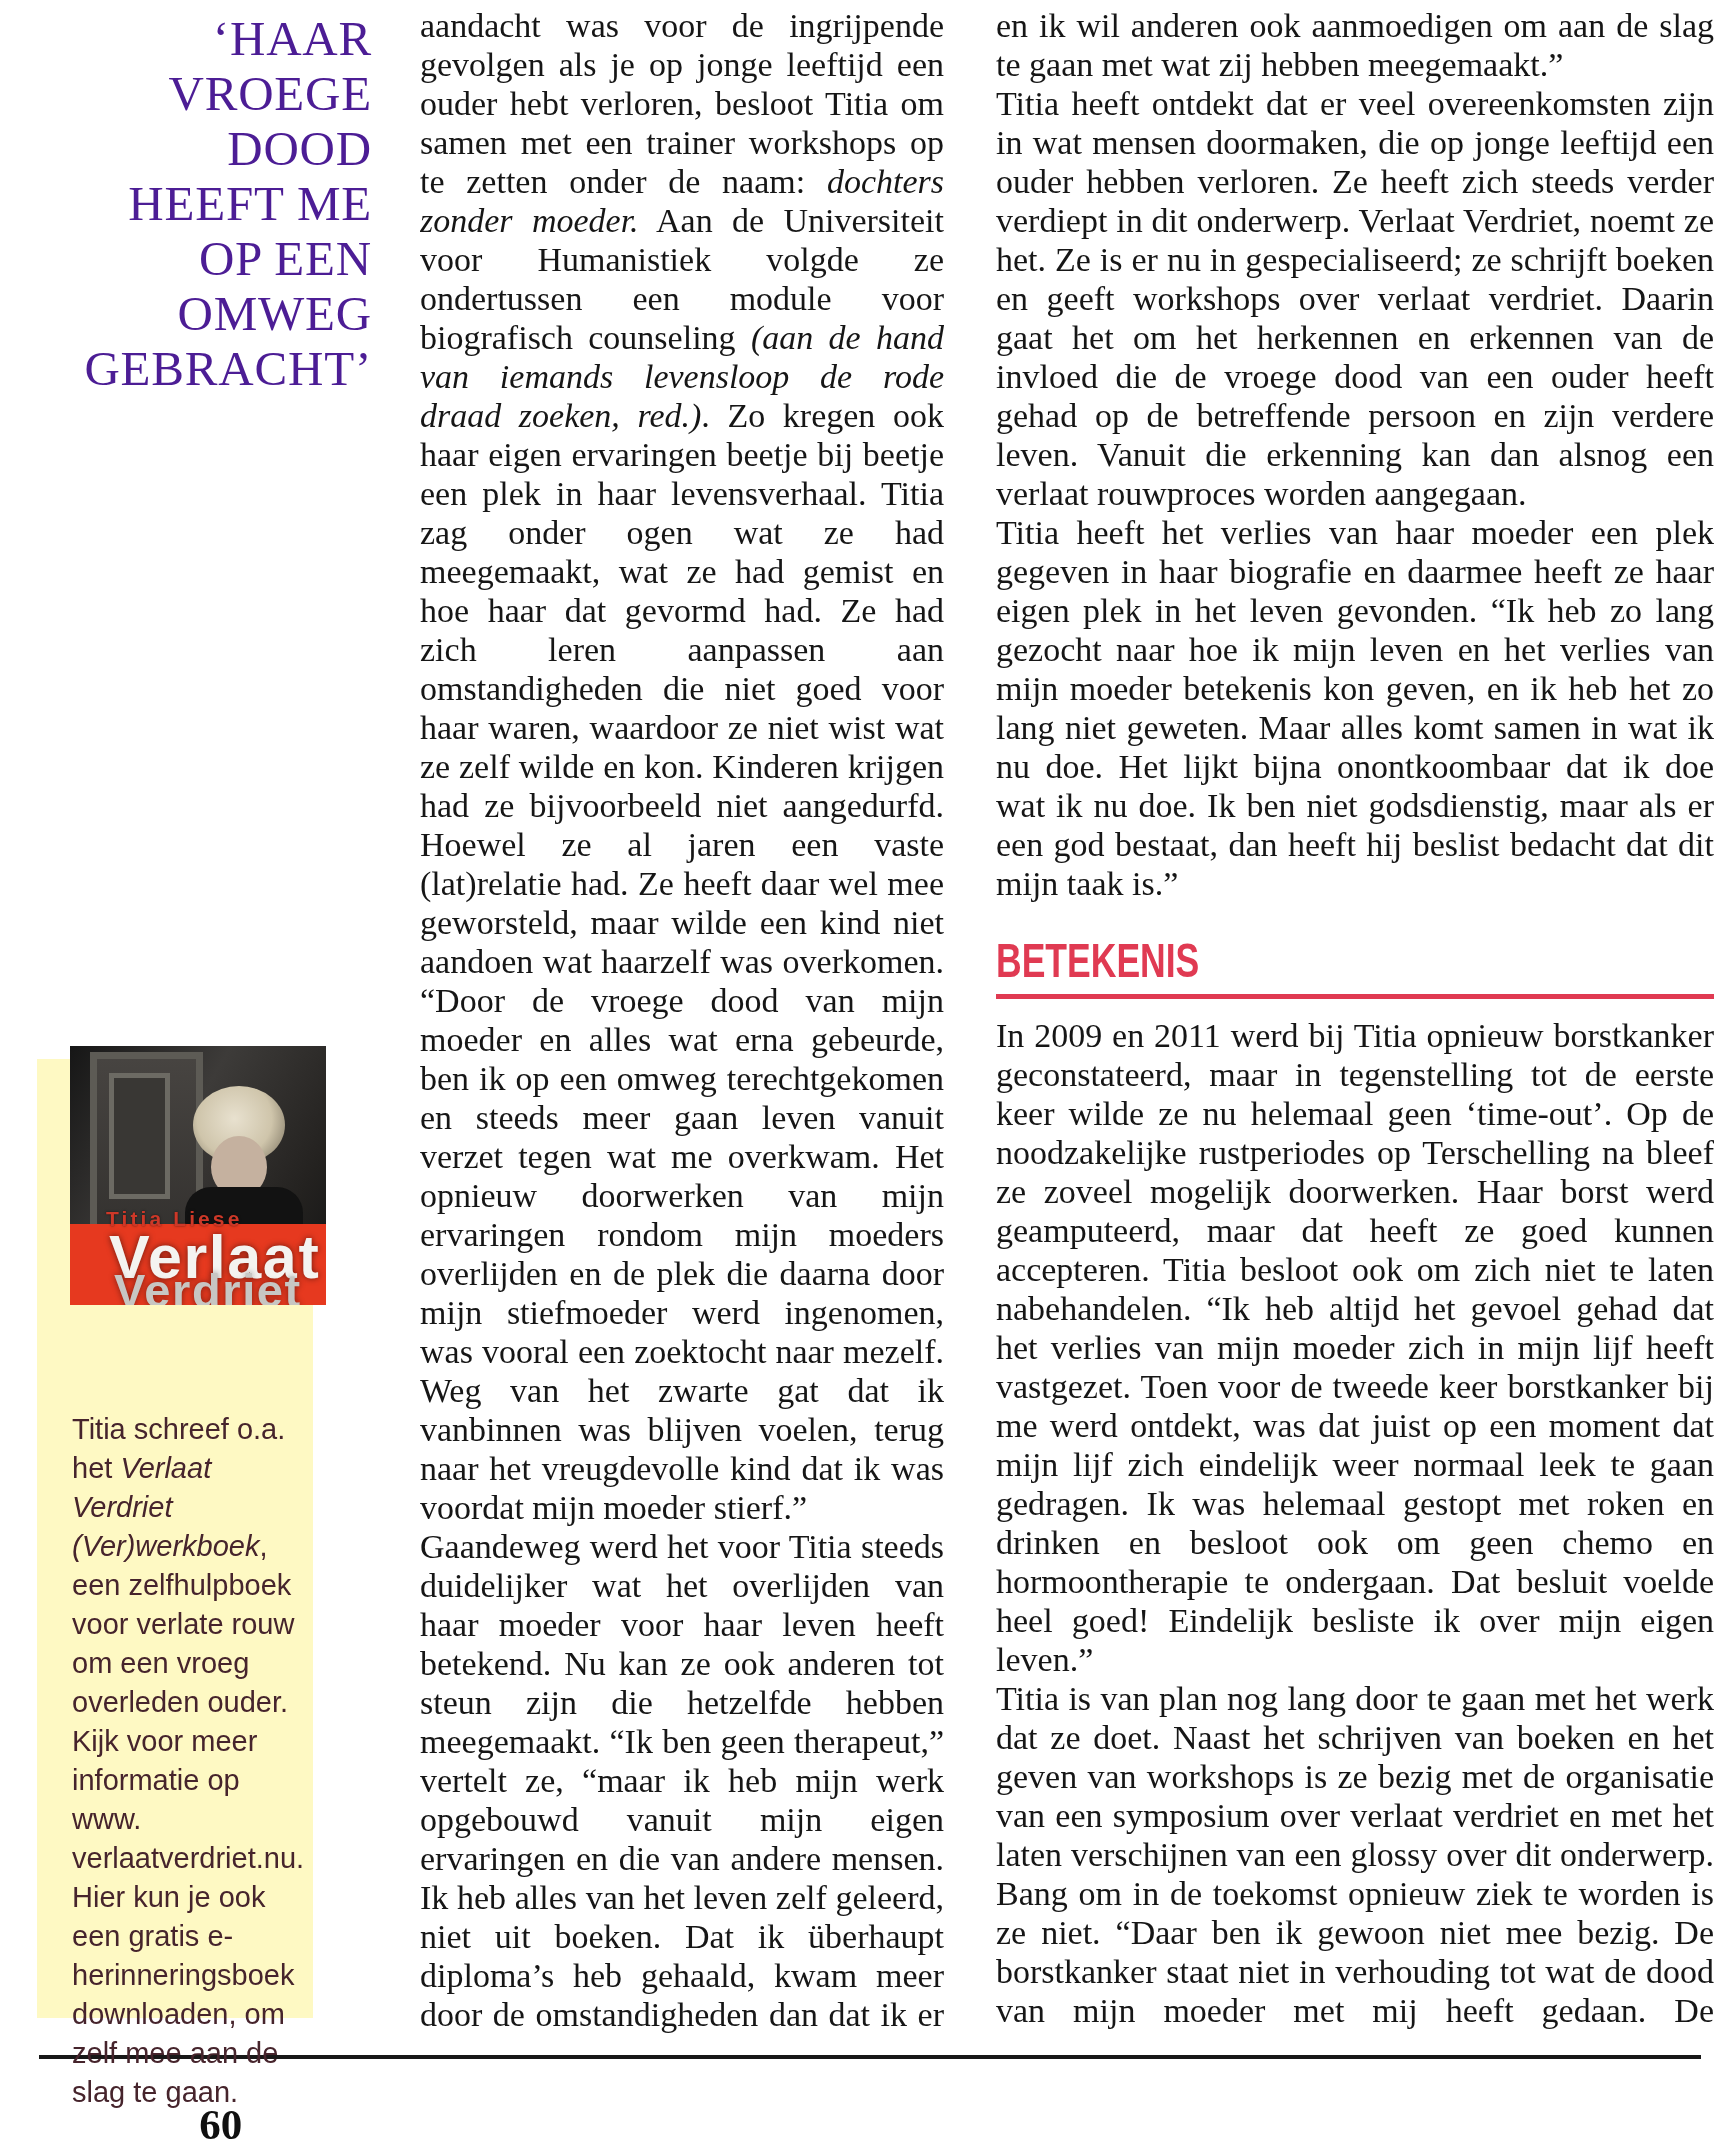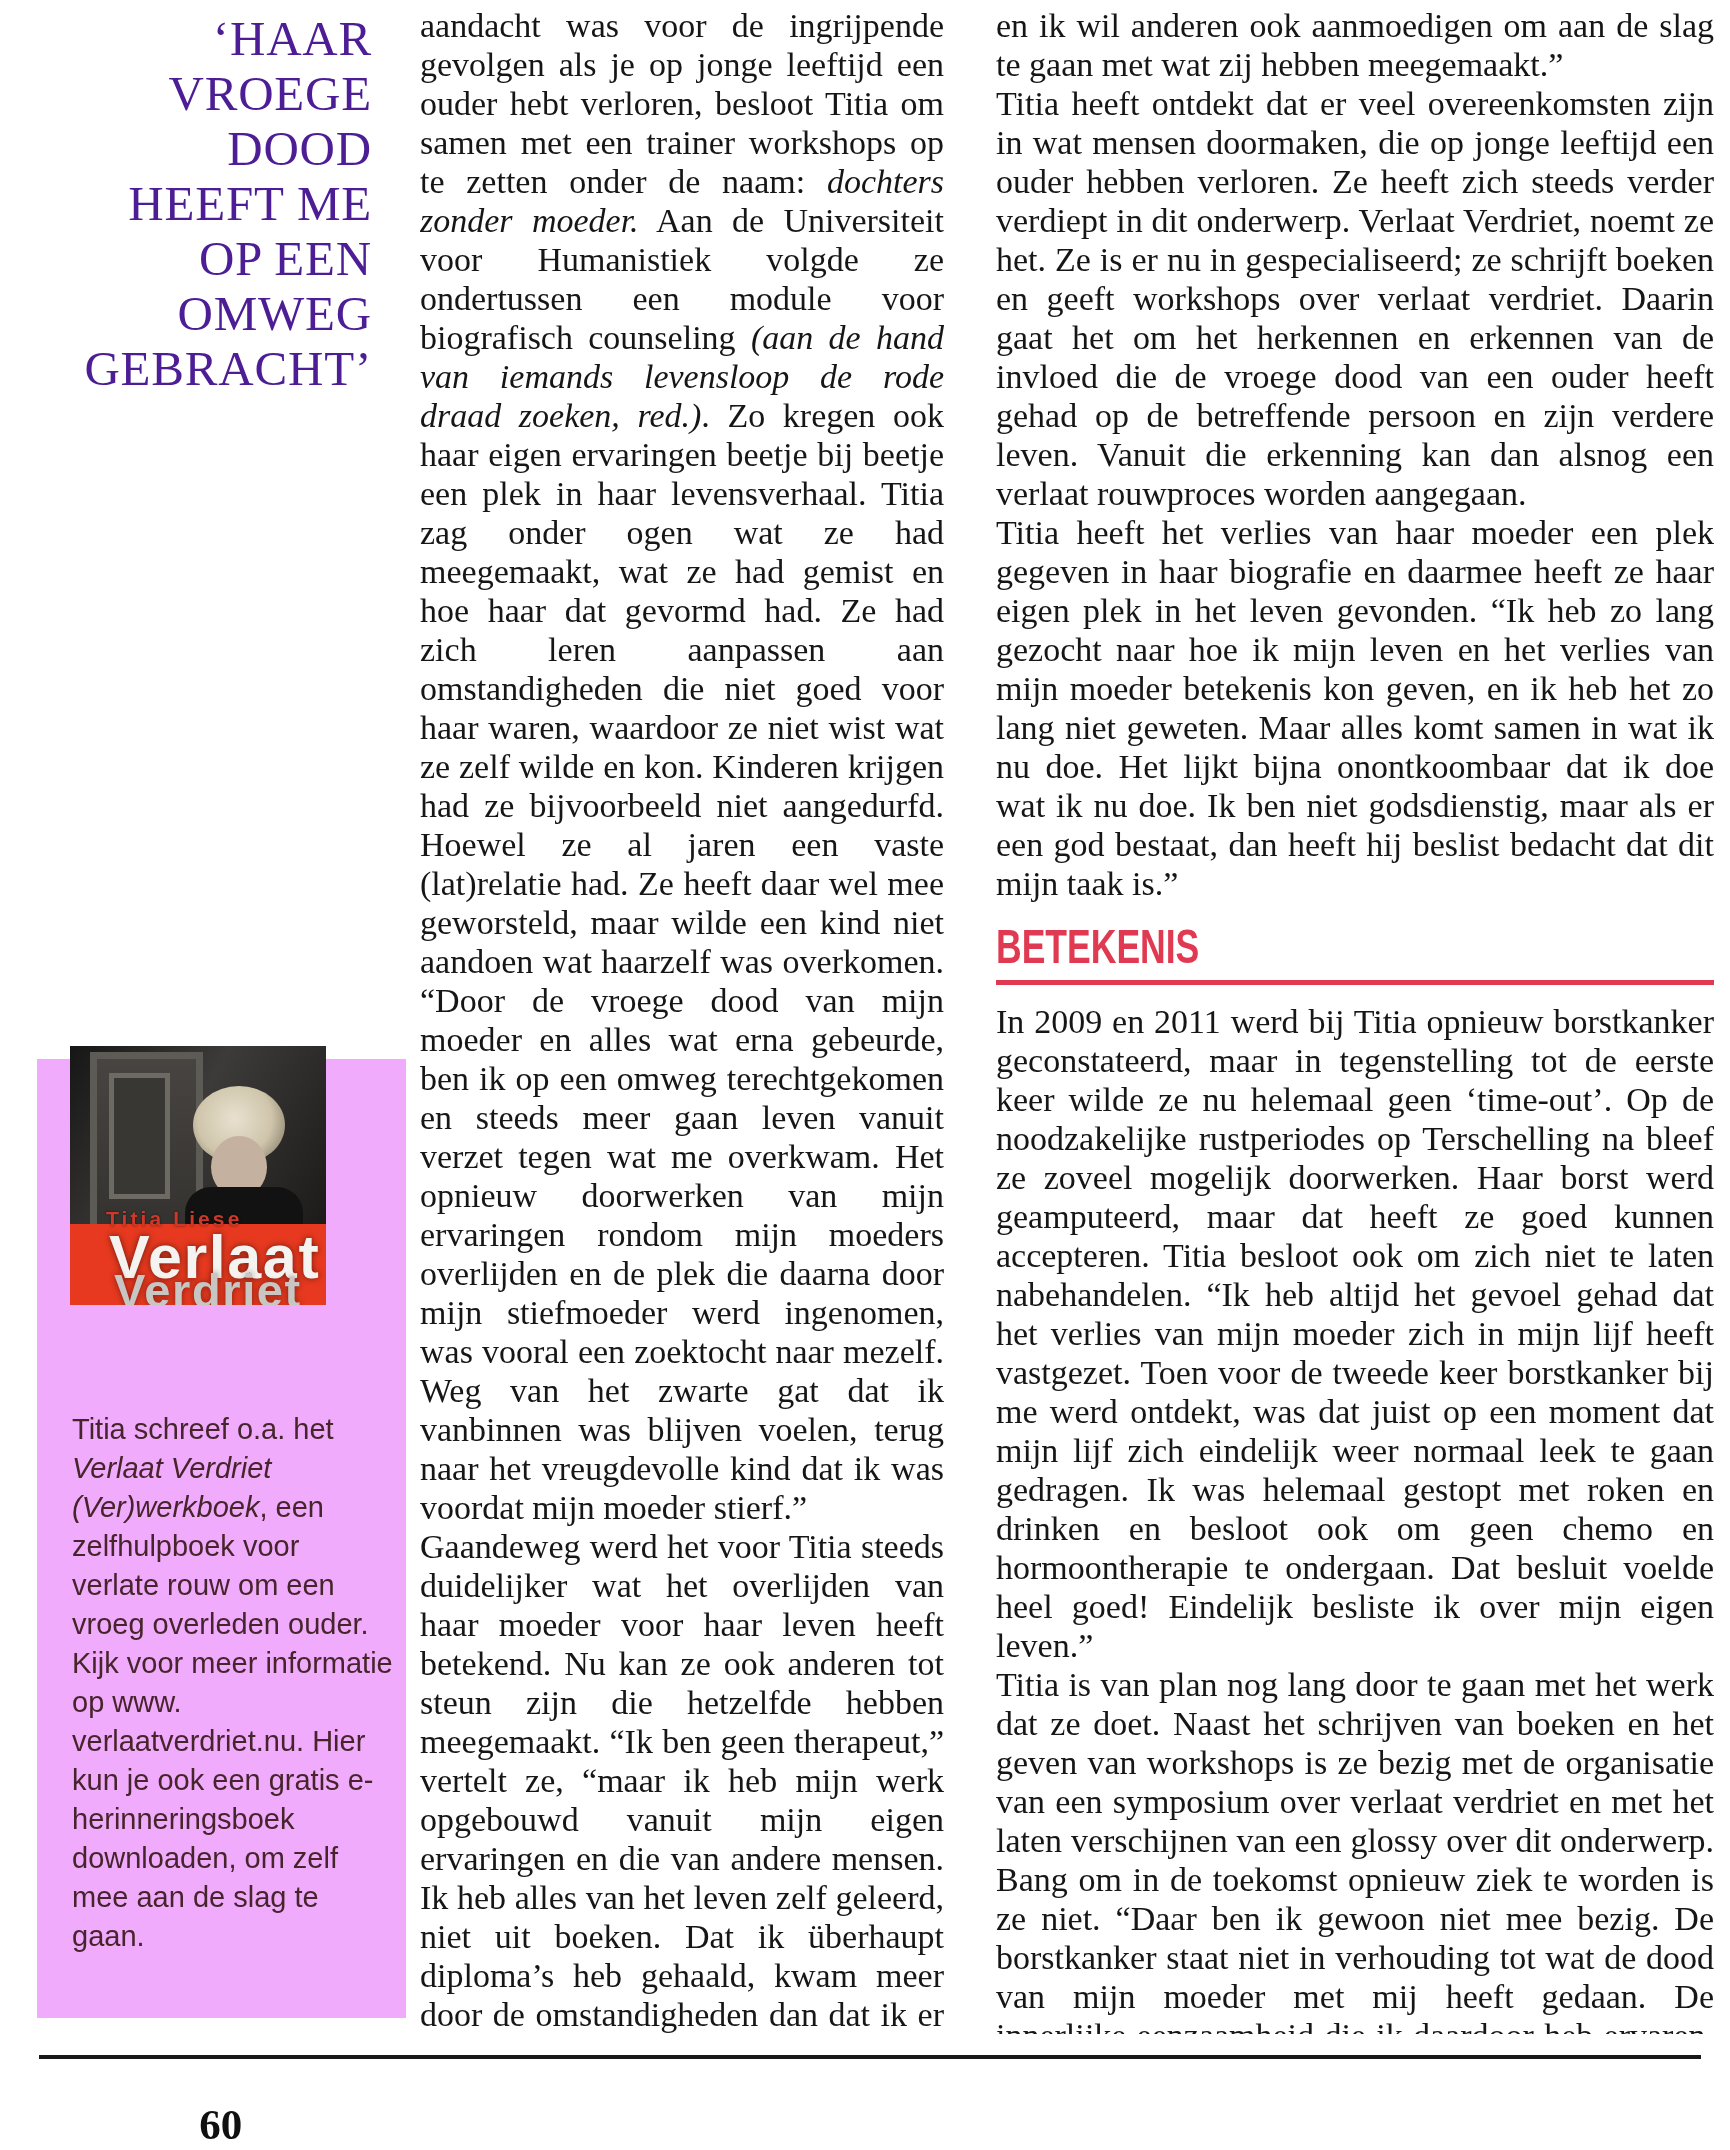"BETEKENIS" .section-heading { margin: 20px 0 17px 0 -> 34px 0 17px 0 }
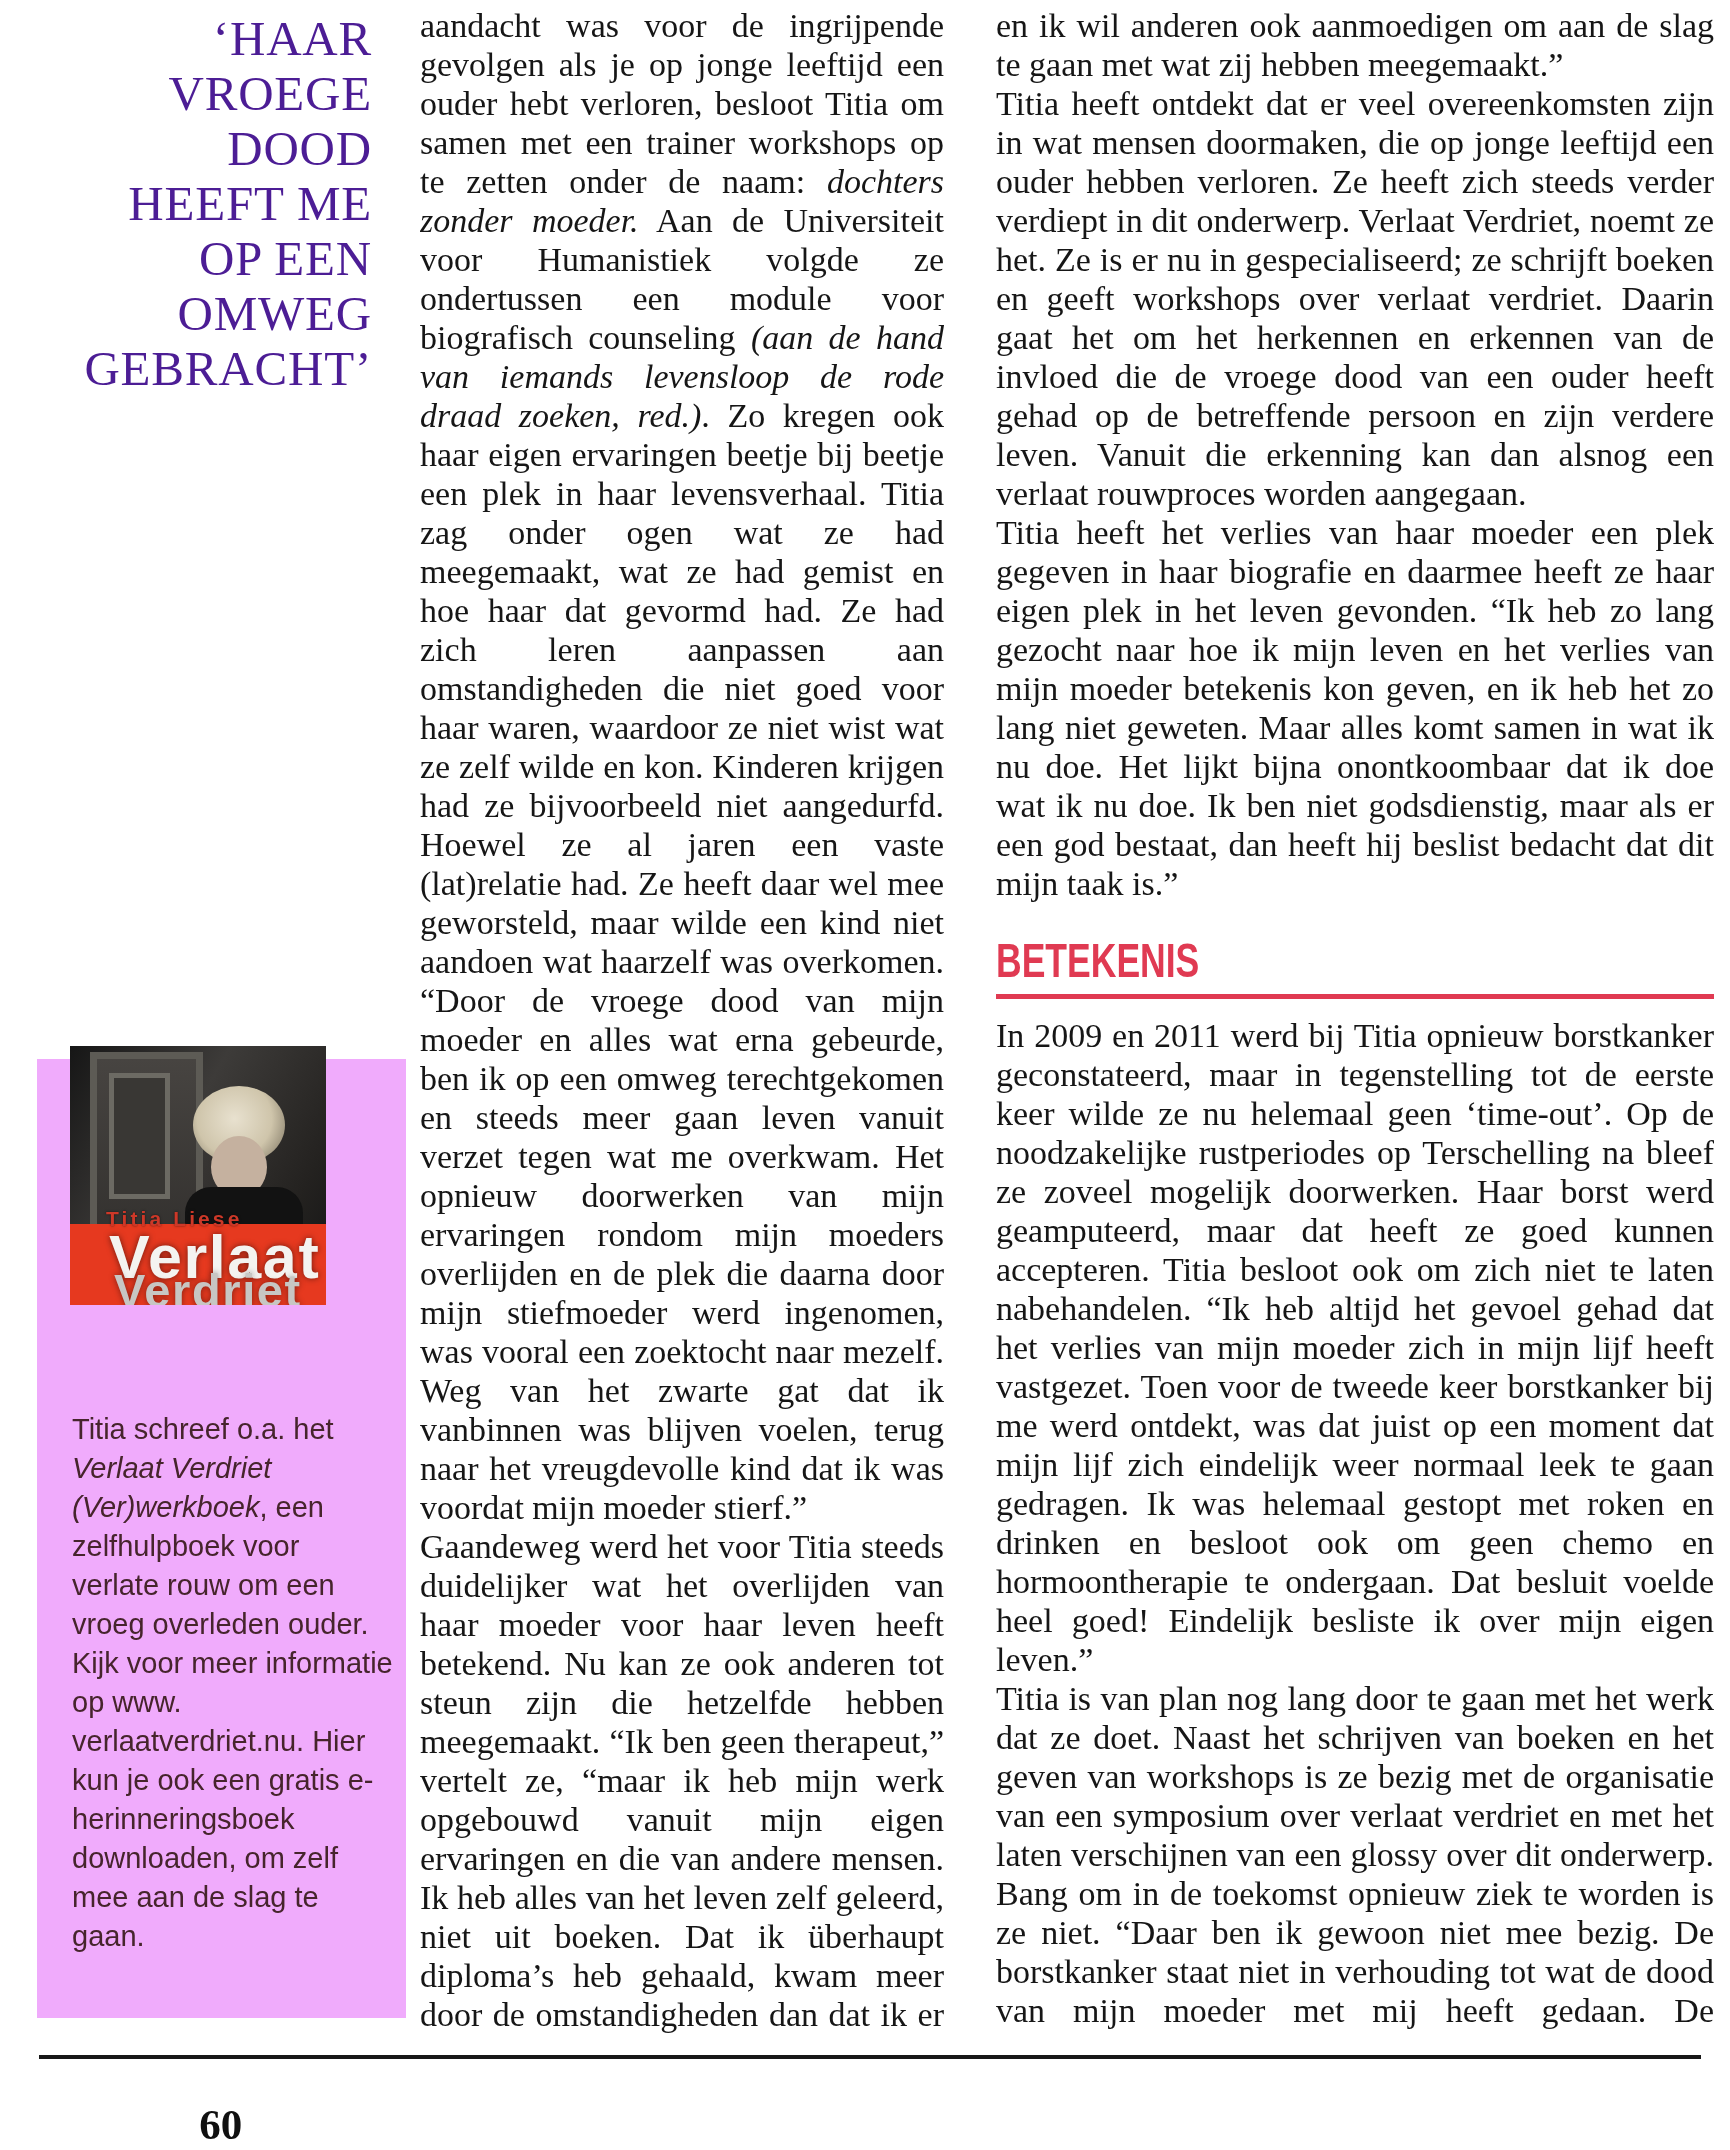"Titia schreef o.a. het Verlaat" .pink-panel { background: #f0abfc -> #fef9c3; width: 369px -> 276px }
